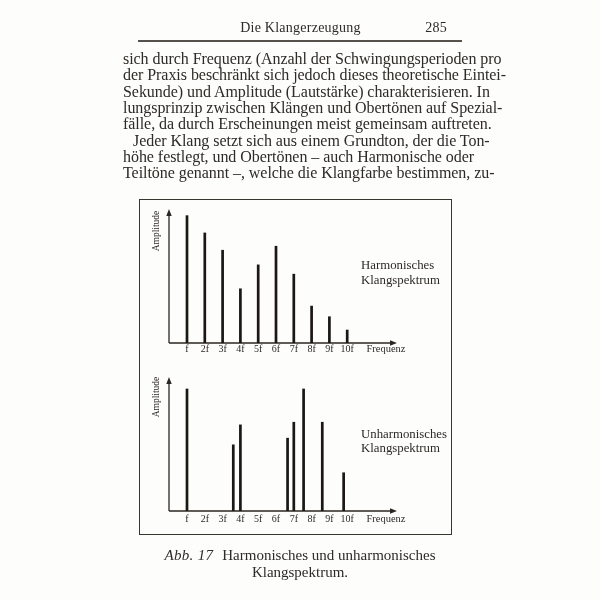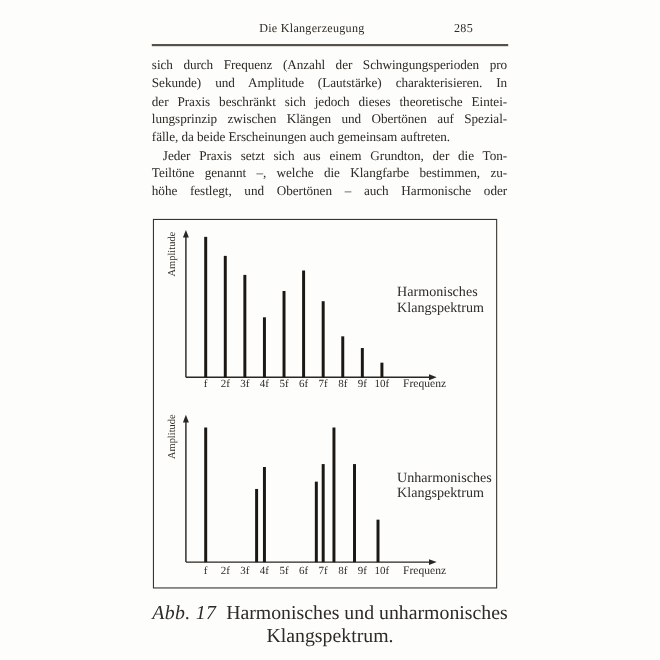"Die Klangerzeugung" .header { font-size: 11px -> 14px; left: 122px -> 139px }
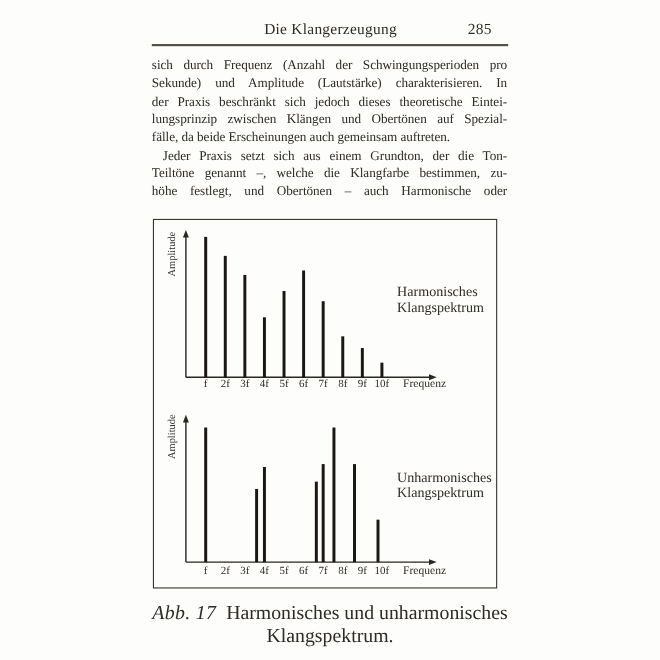"sich durch Frequenz (Anzahl der" .bodytext { font-size: 12px -> 16px; left: 138px -> 123px }
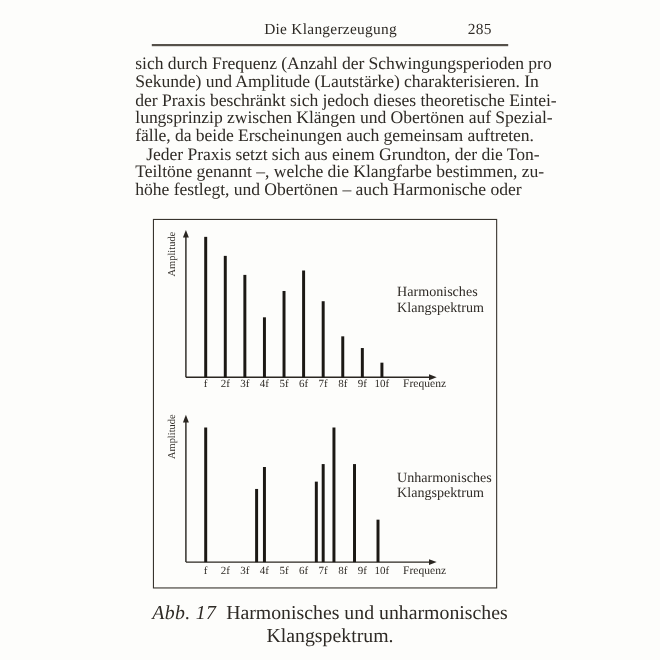"Sekunde) und Amplitude (Lautstärke)" div.line { order: before "der Praxis beschränkt sich jedoch" -> after "der Praxis beschränkt sich jedoch" }
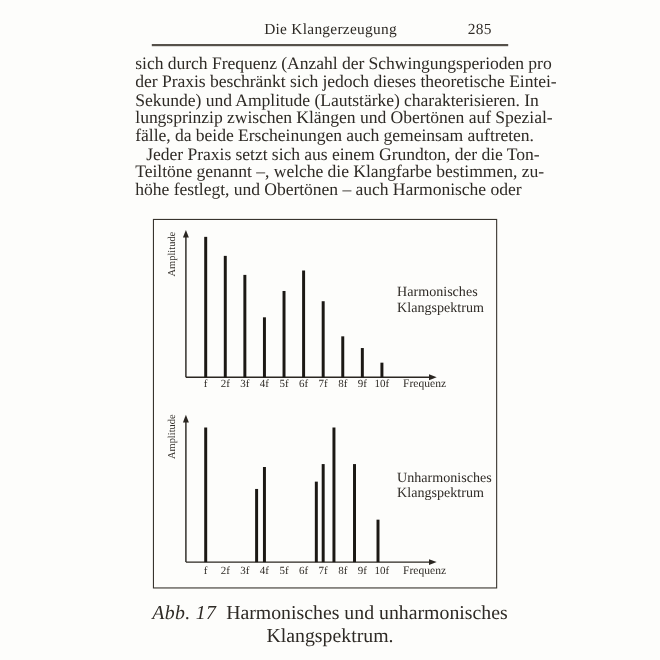"fälle, da beide Erscheinungen auch" div.line { text: beide Erscheinungen auch -> durch Erscheinungen meist }
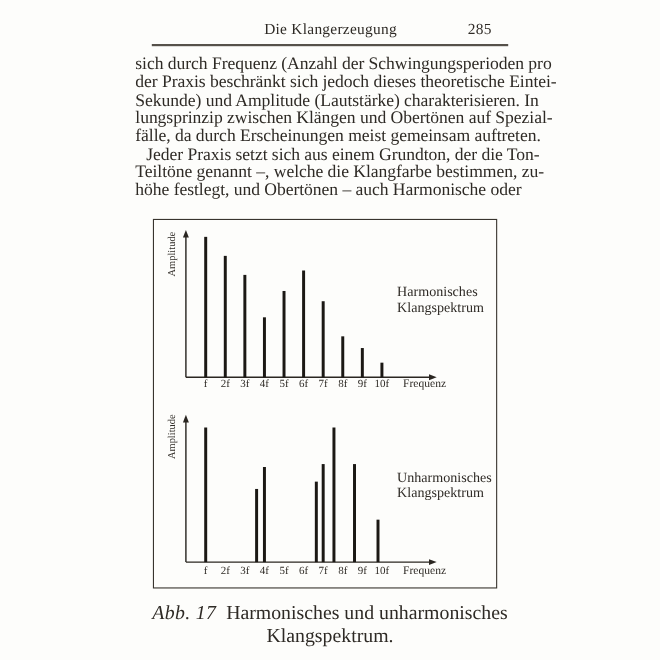"Jeder Praxis setzt sich aus" div.line { text: Praxis -> Klang }
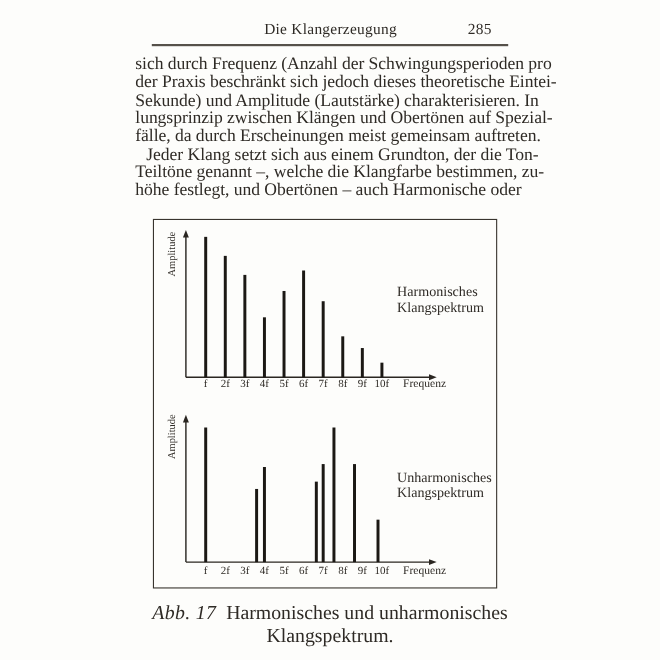"Teiltöne genannt –, welche die" div.line { order: before "höhe festlegt, und Obertönen –" -> after "höhe festlegt, und Obertönen –" }
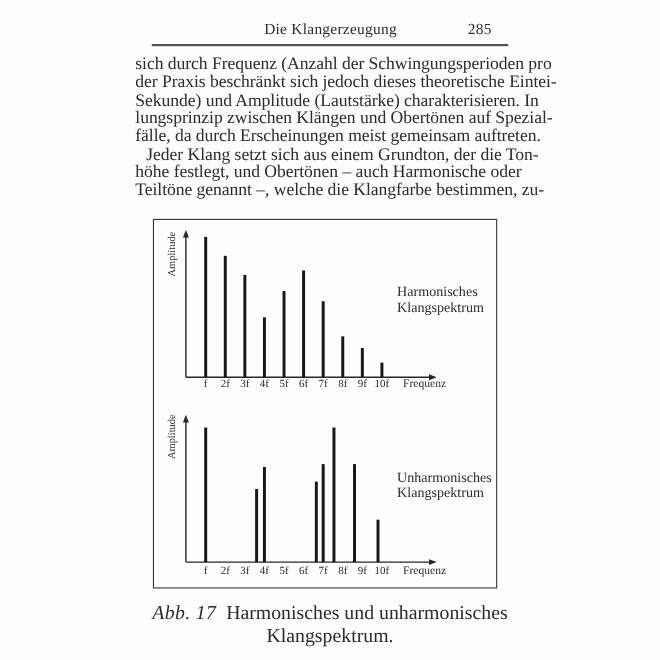"Abb. 17 Harmonisches und unharmonisches" .caption { font-size: 18px -> 15px }
